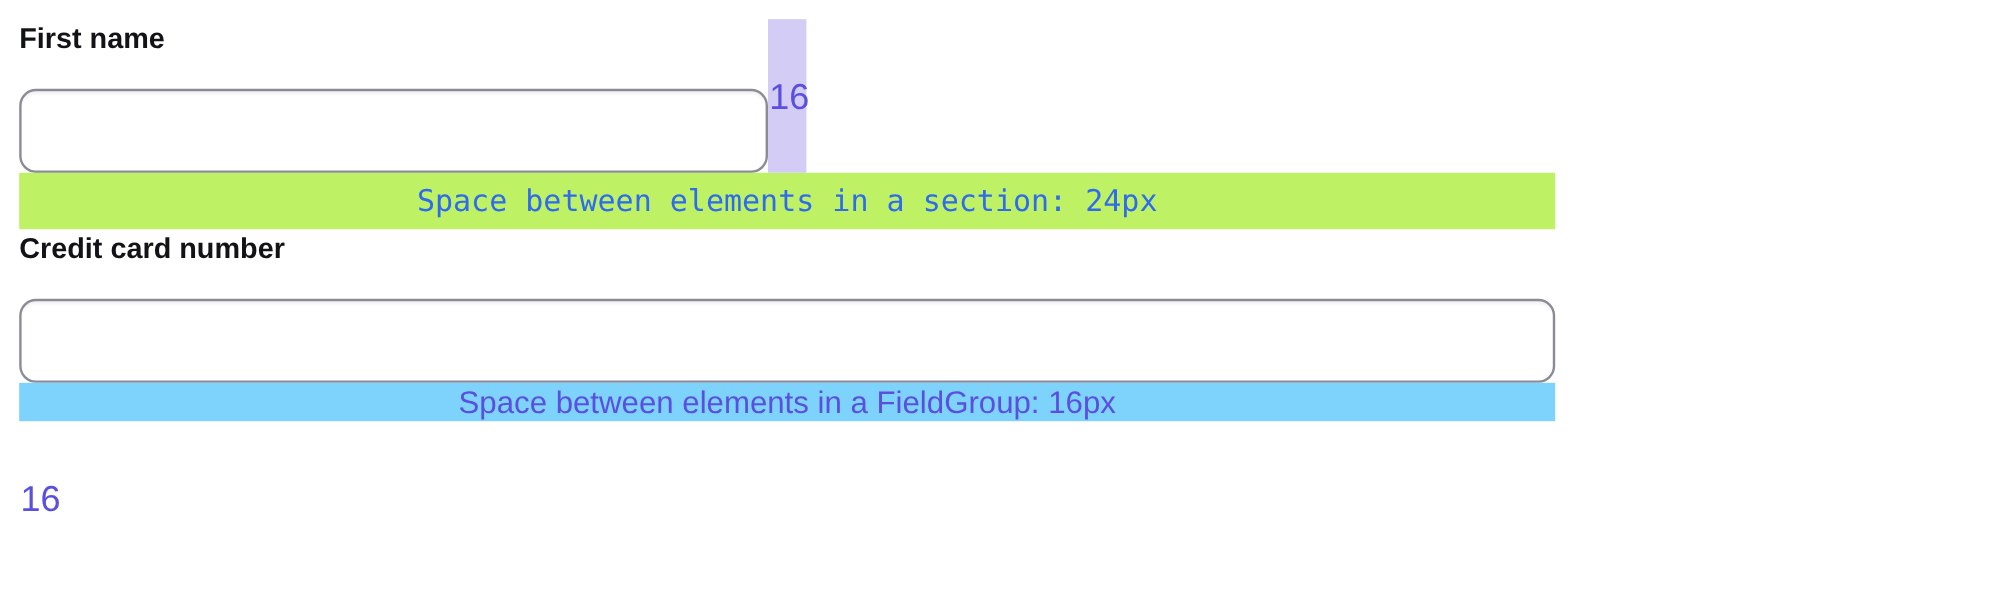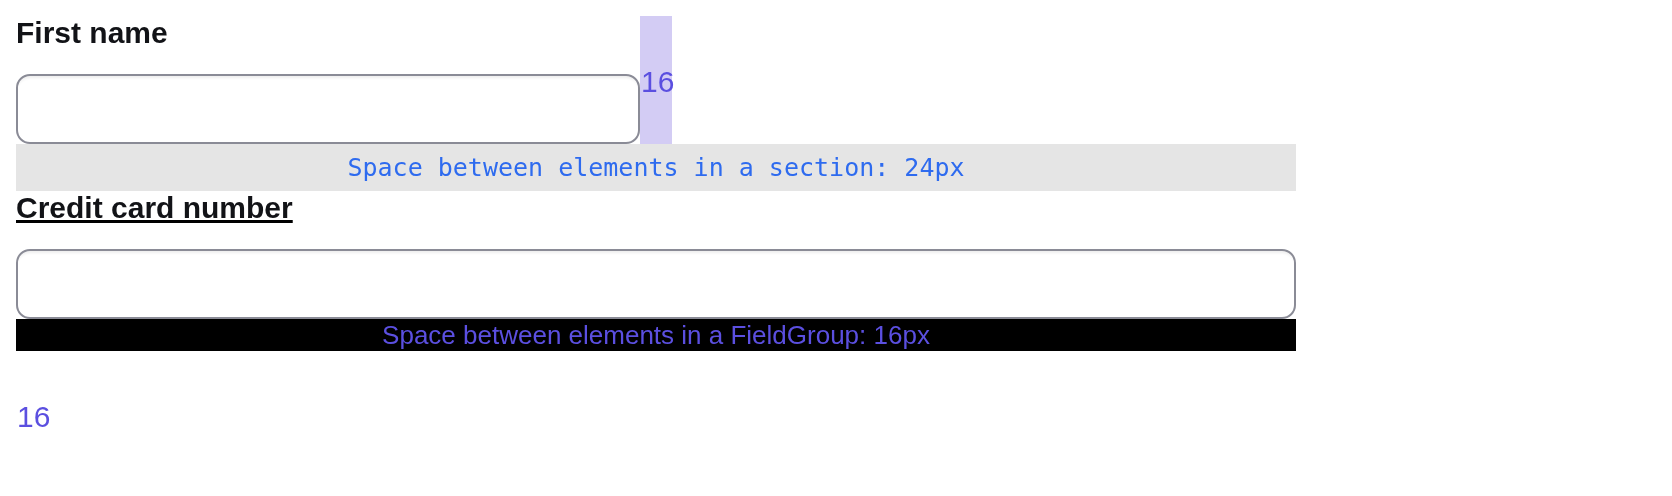"First name" .field-label { font-size: 30px -> 24px }
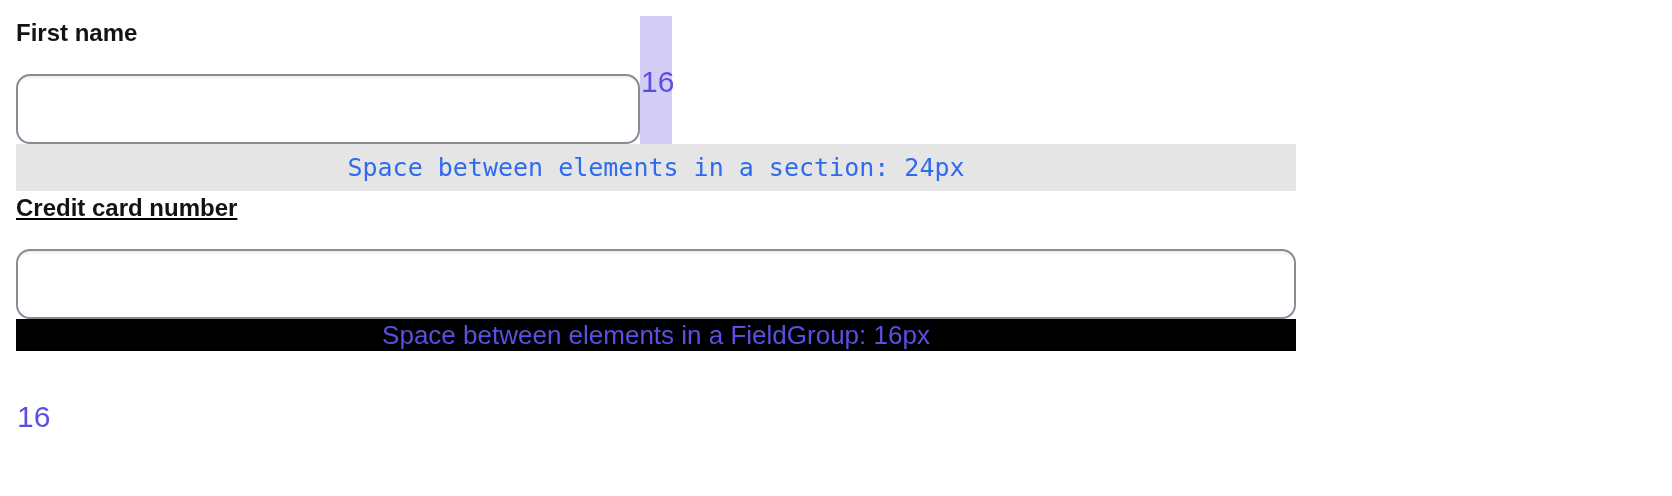"Space between elements in a section:" .band-section { background: #e5e5e5 -> #bef264 }
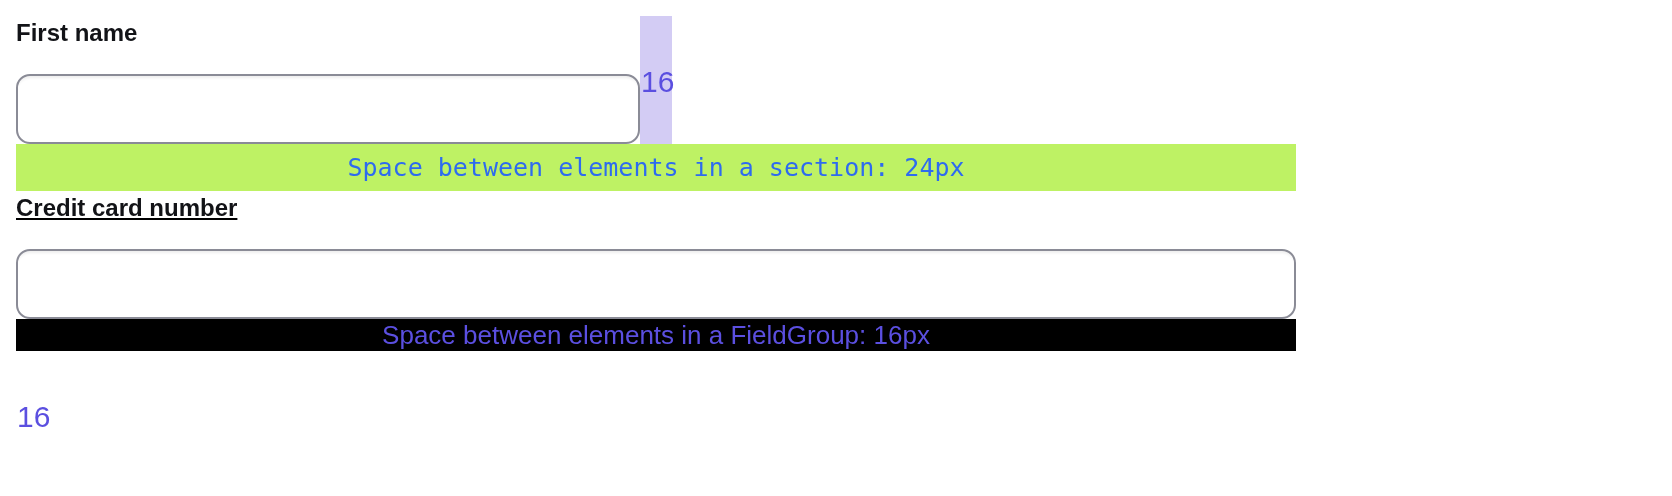"Credit card number" .field-full { text-decoration: underline -> none }
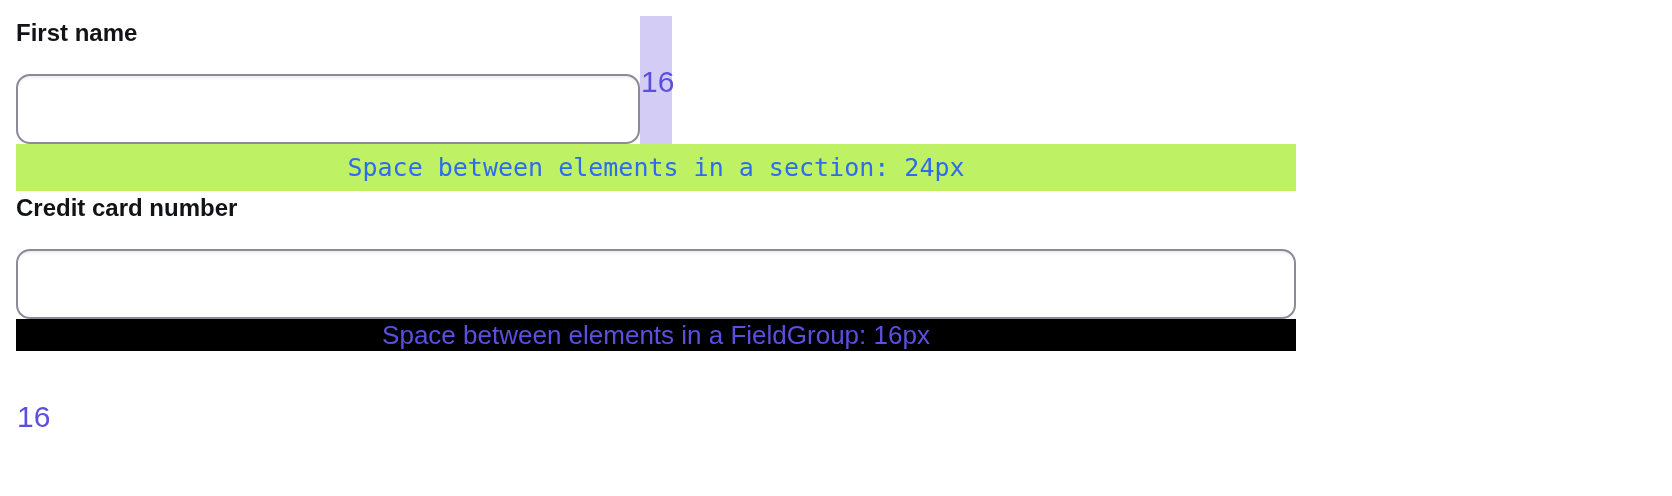"Space between elements in a FieldGroup:" .band-fieldgroup { background: #000000 -> #7dd3fc }
